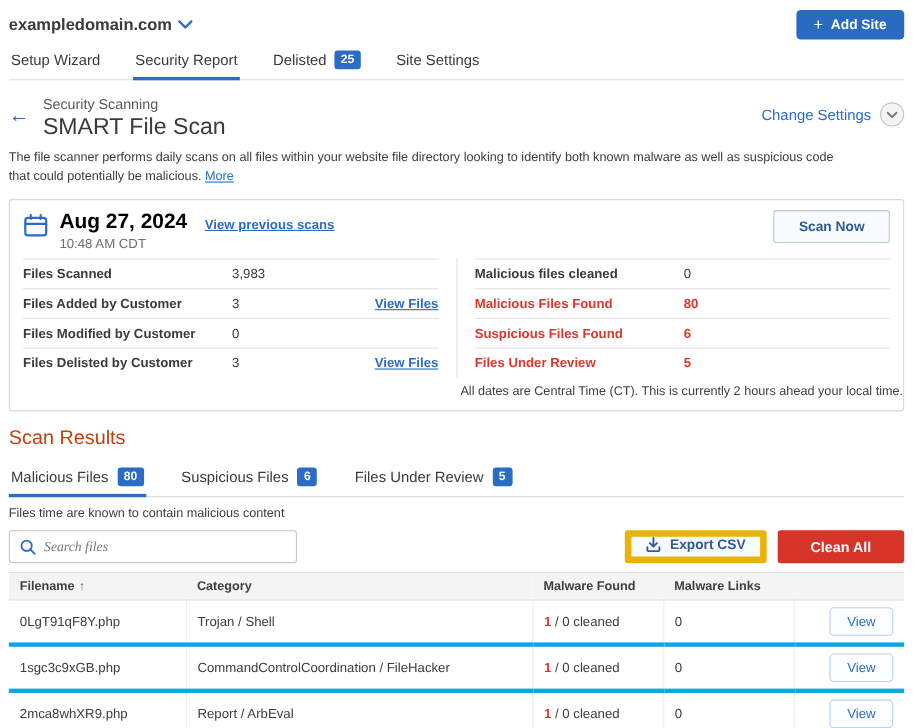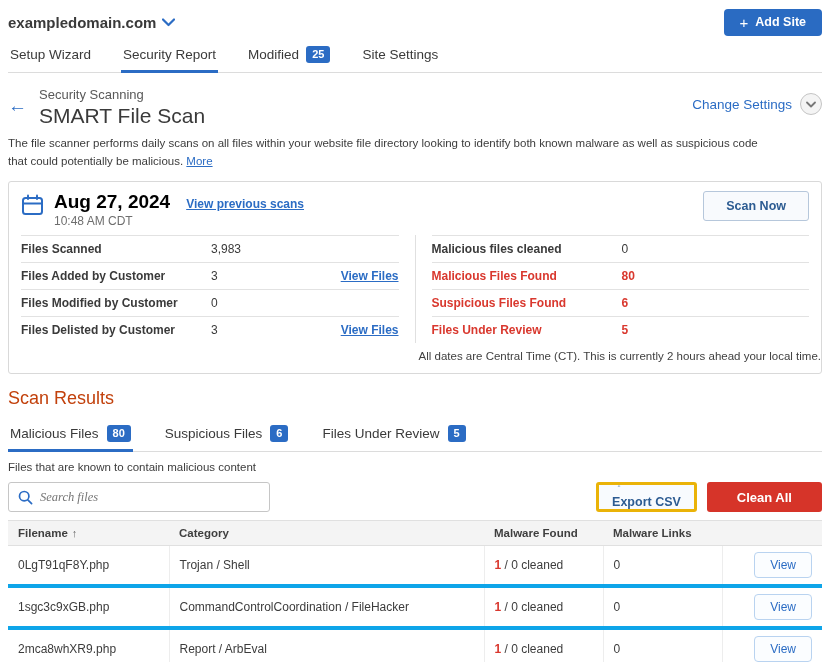"Modified" span { text: Modified -> Delisted }
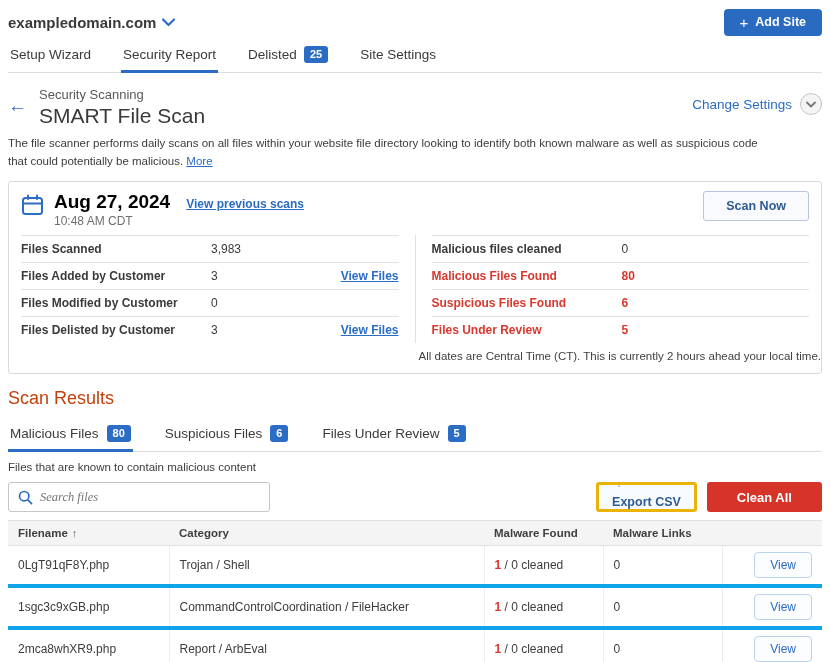"Files that are known to" div.results-subtitle { text: that -> time }
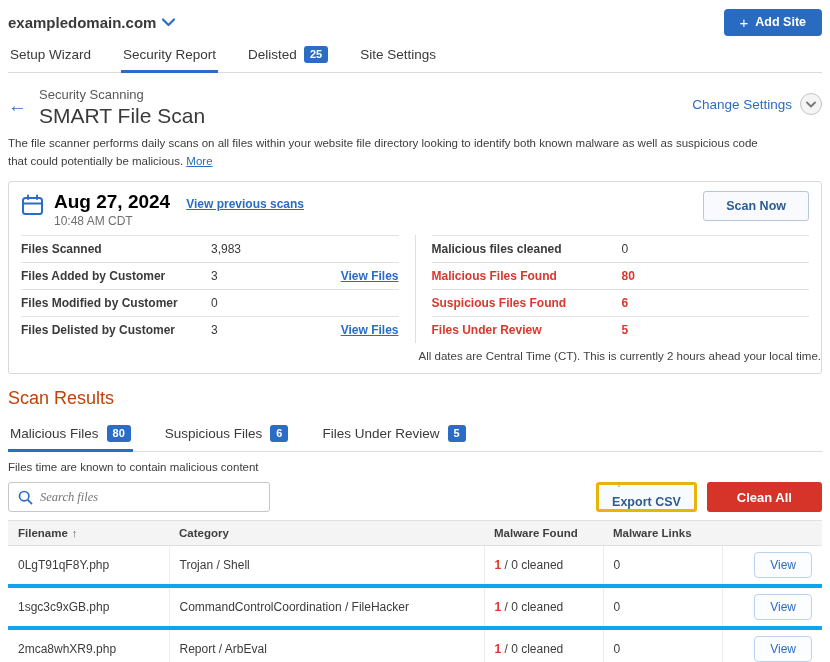"Export CSV" .btn-export { border: 3px solid #eab308 -> 6px solid #eab308; flex-direction: column -> none }
